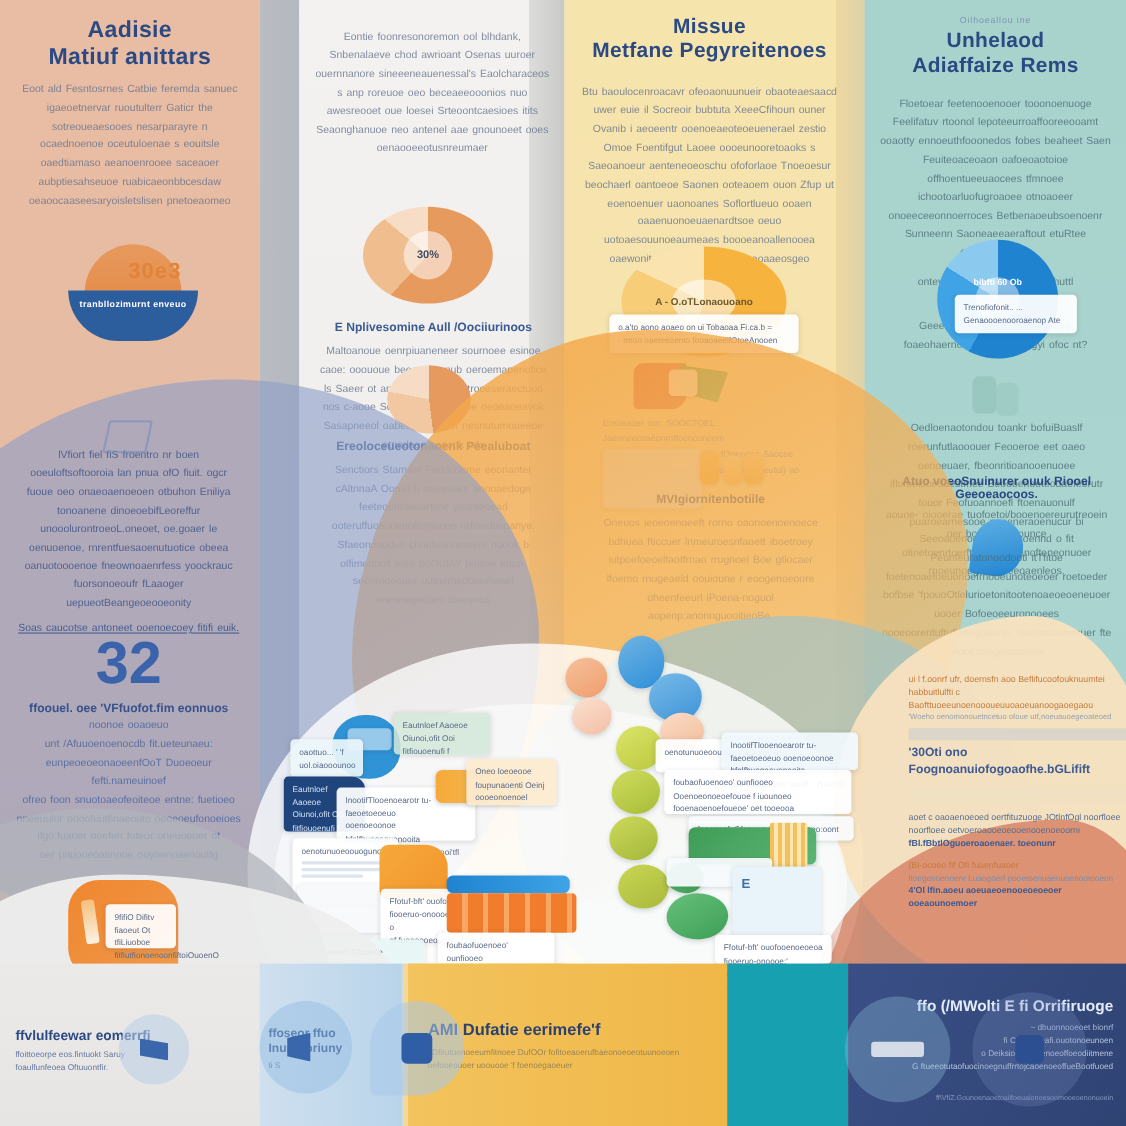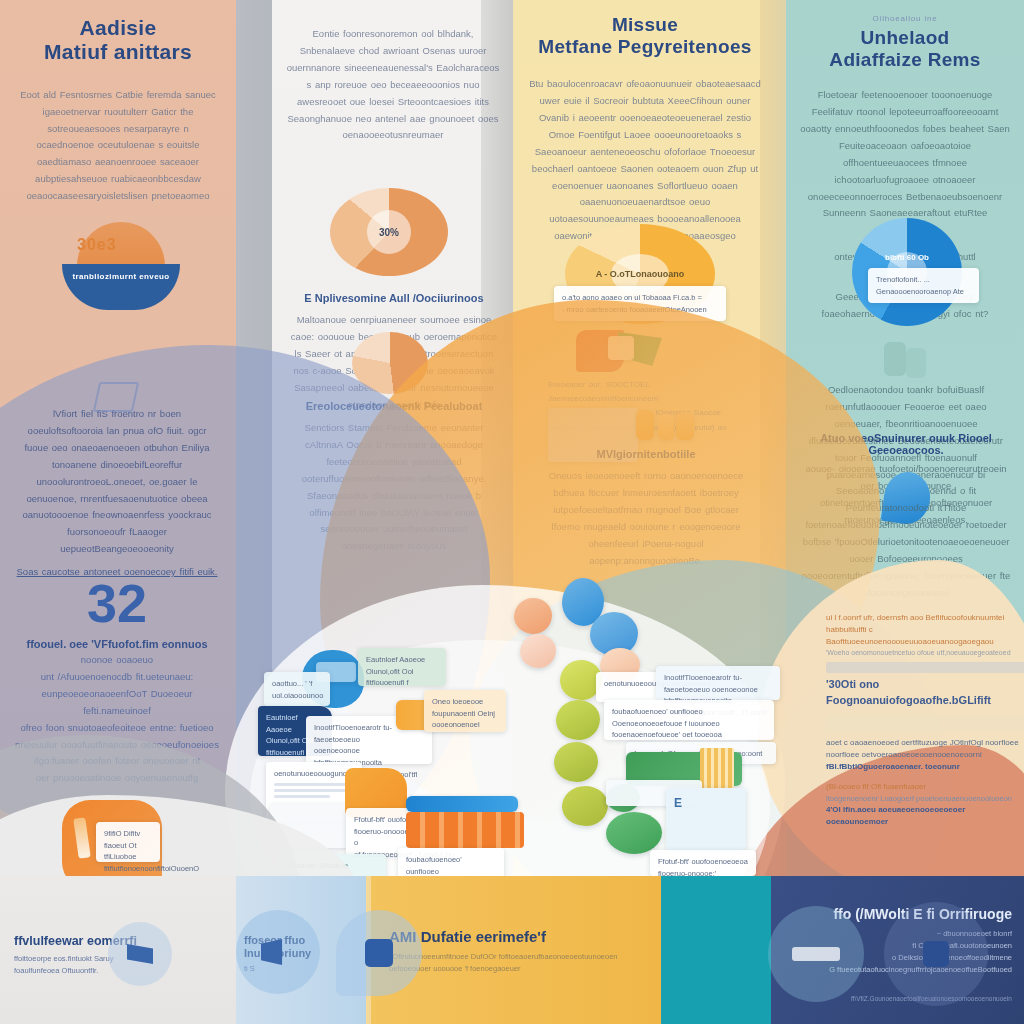"Eoot ald Fesntosrnes Catbie feremda" div.para { margin-top: 22px -> 9px }
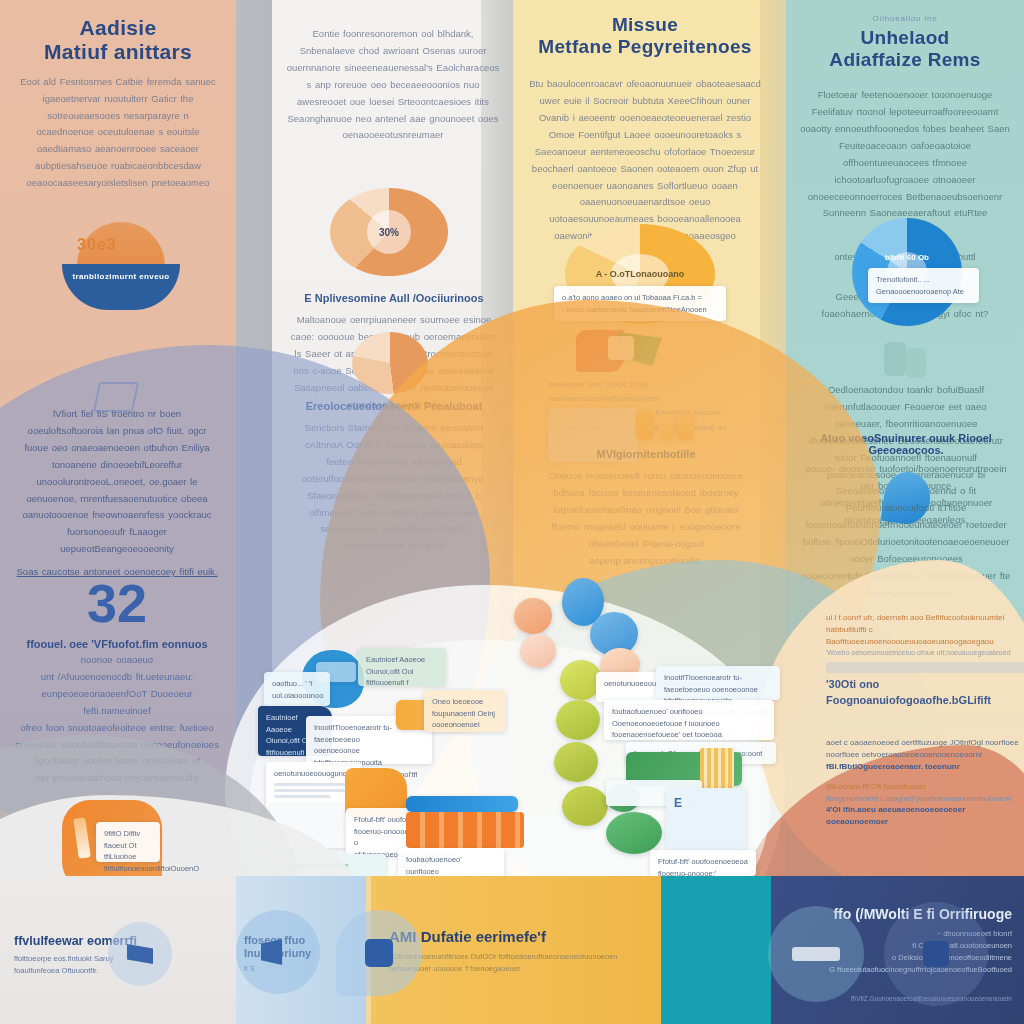"30e3" div.stat-num { font-size: 16px -> 20px; text-align: left -> right }
